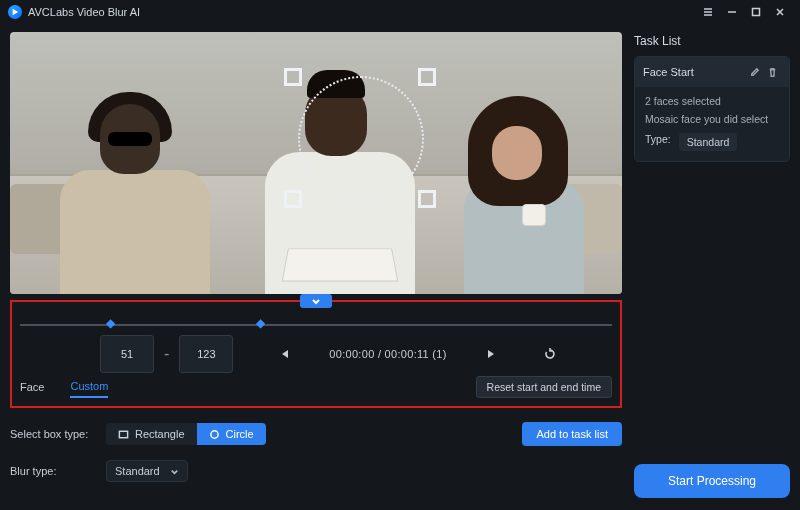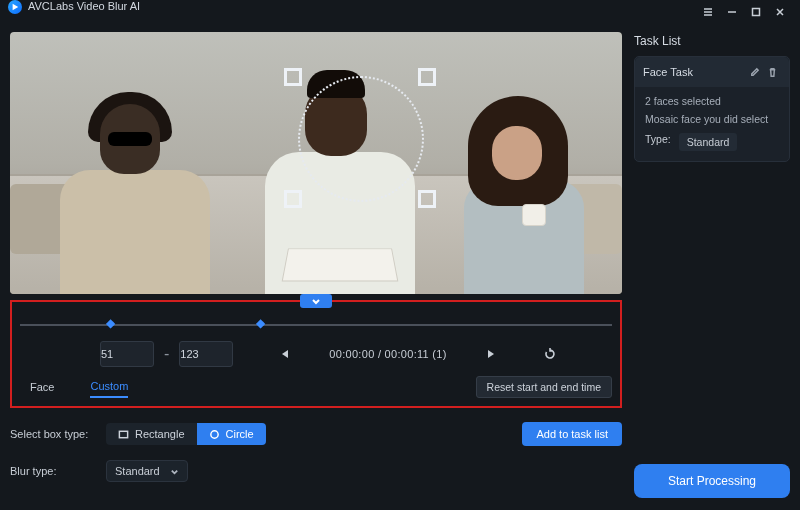"AVCLabs Video Blur AI" .titlebar { align-items: flex-start -> center }
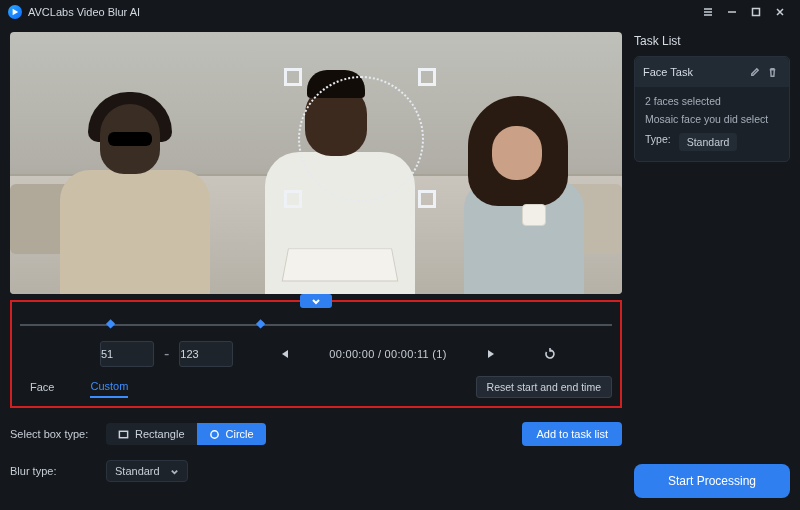"Face Task" span.task-title { text: Task -> Start }
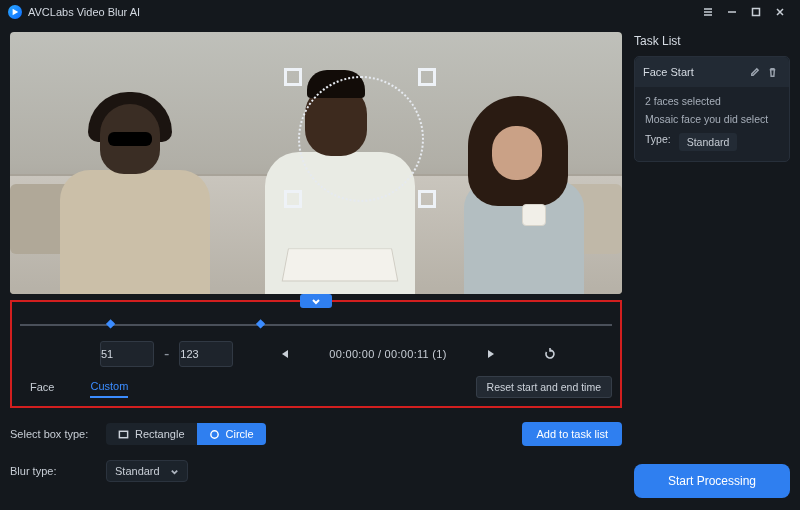"51" .num-input { height: 26px -> 38px; text-align: left -> center }
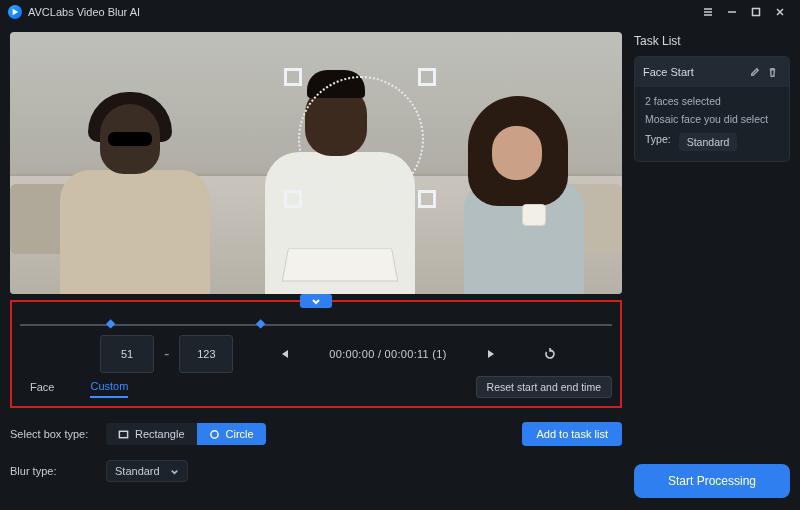"Face" .tab { margin-left: 10px -> none }
